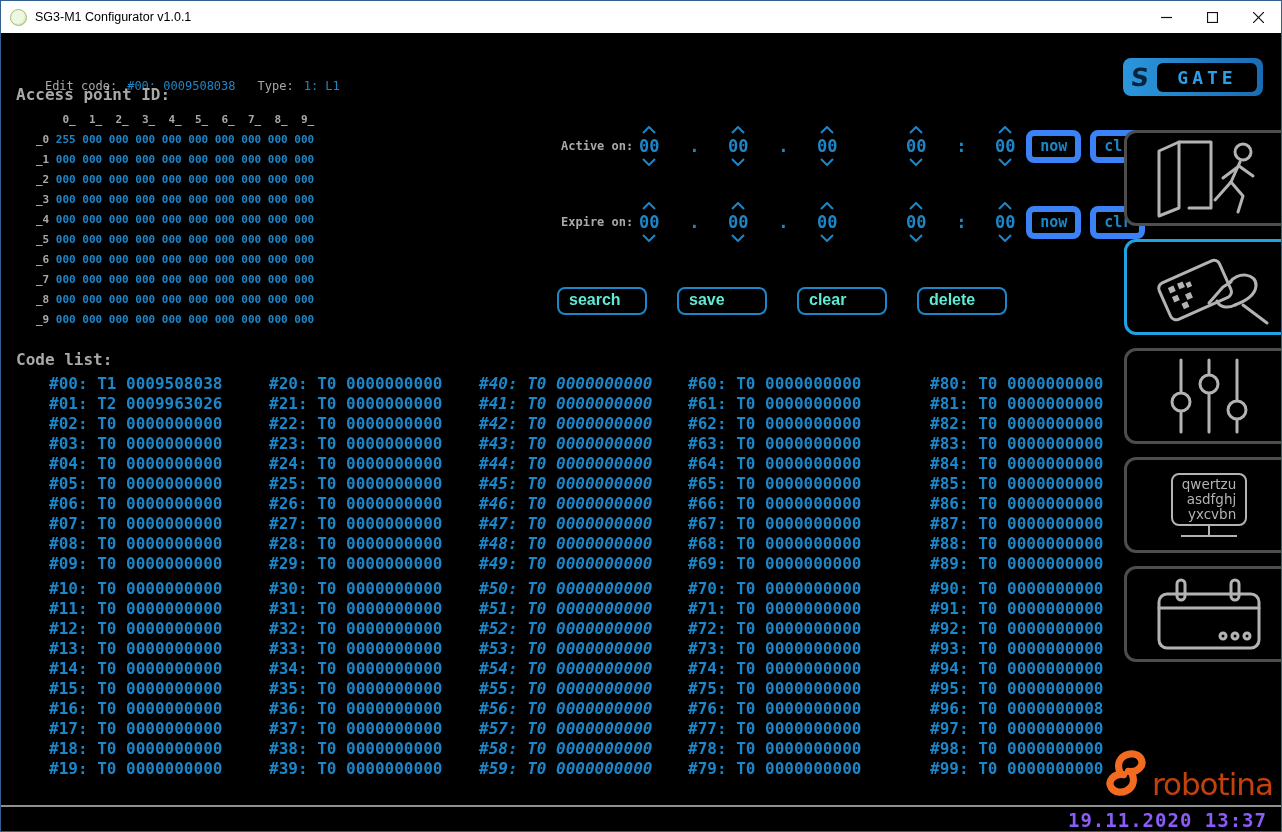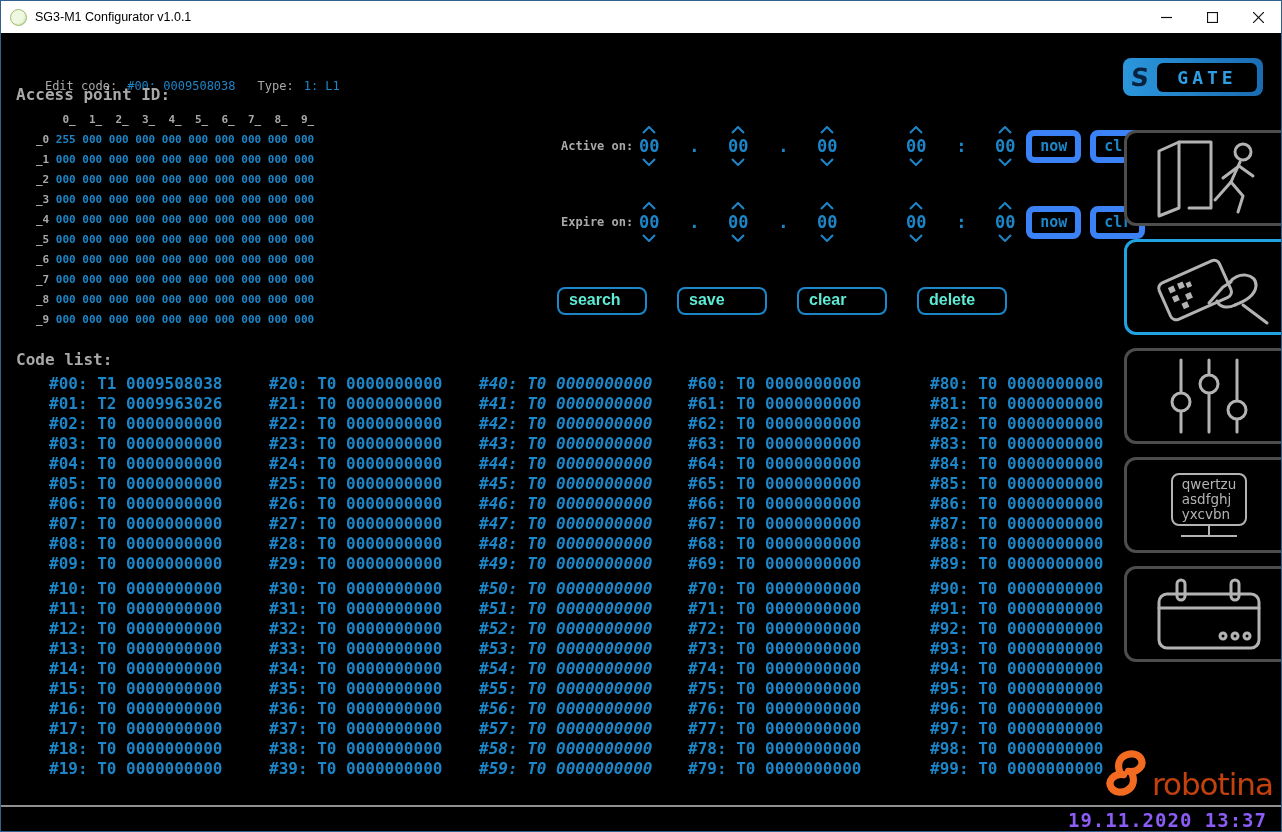"qwertzu" .monitor { text-align: left -> right }
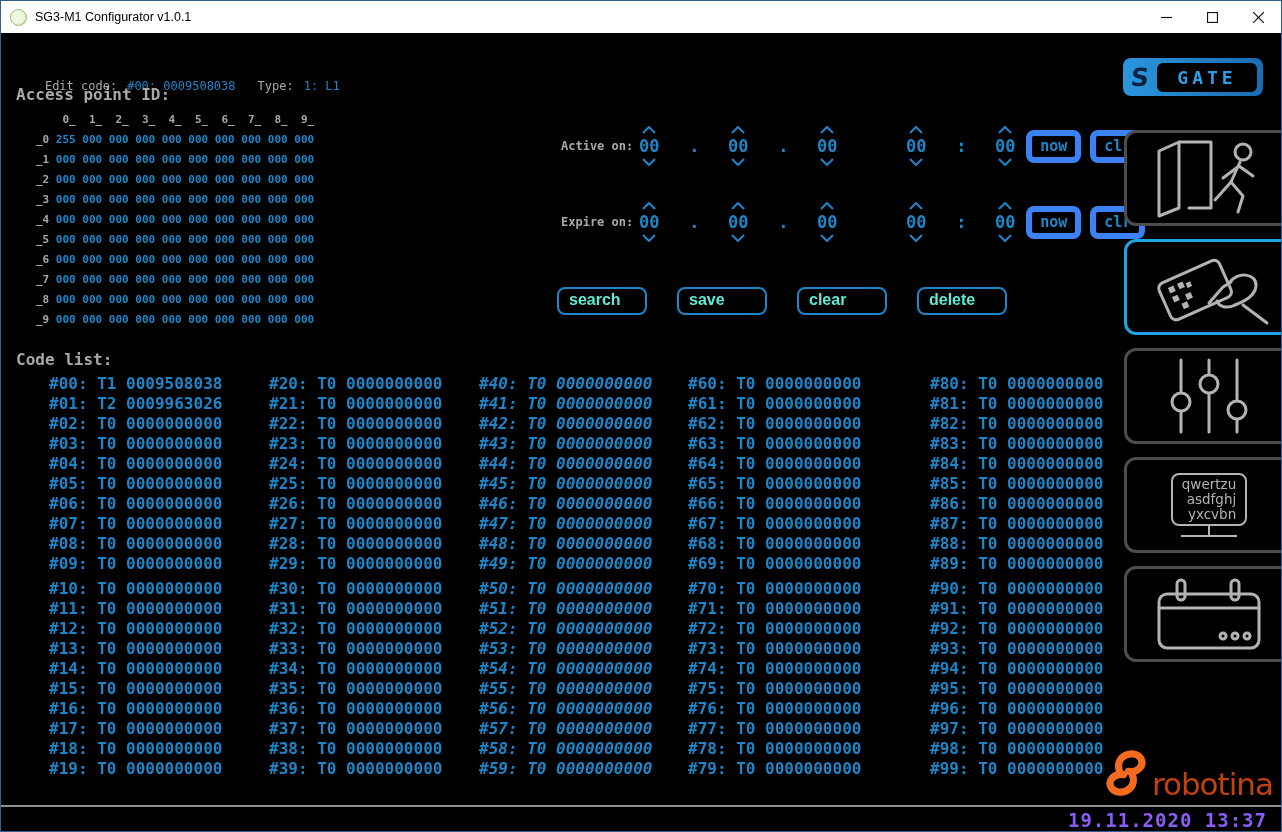"#96: T0 0000000000" div.code-item { text: 0000000000 -> 0000000008 }
